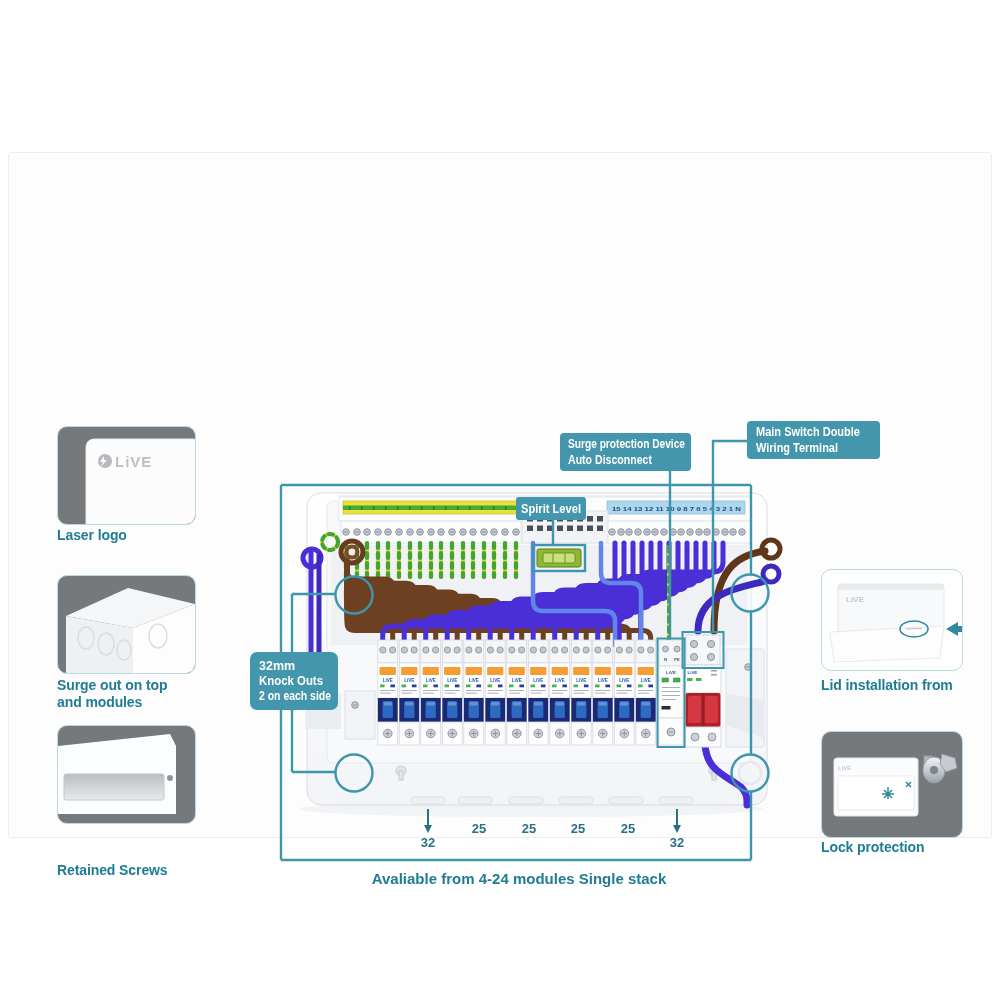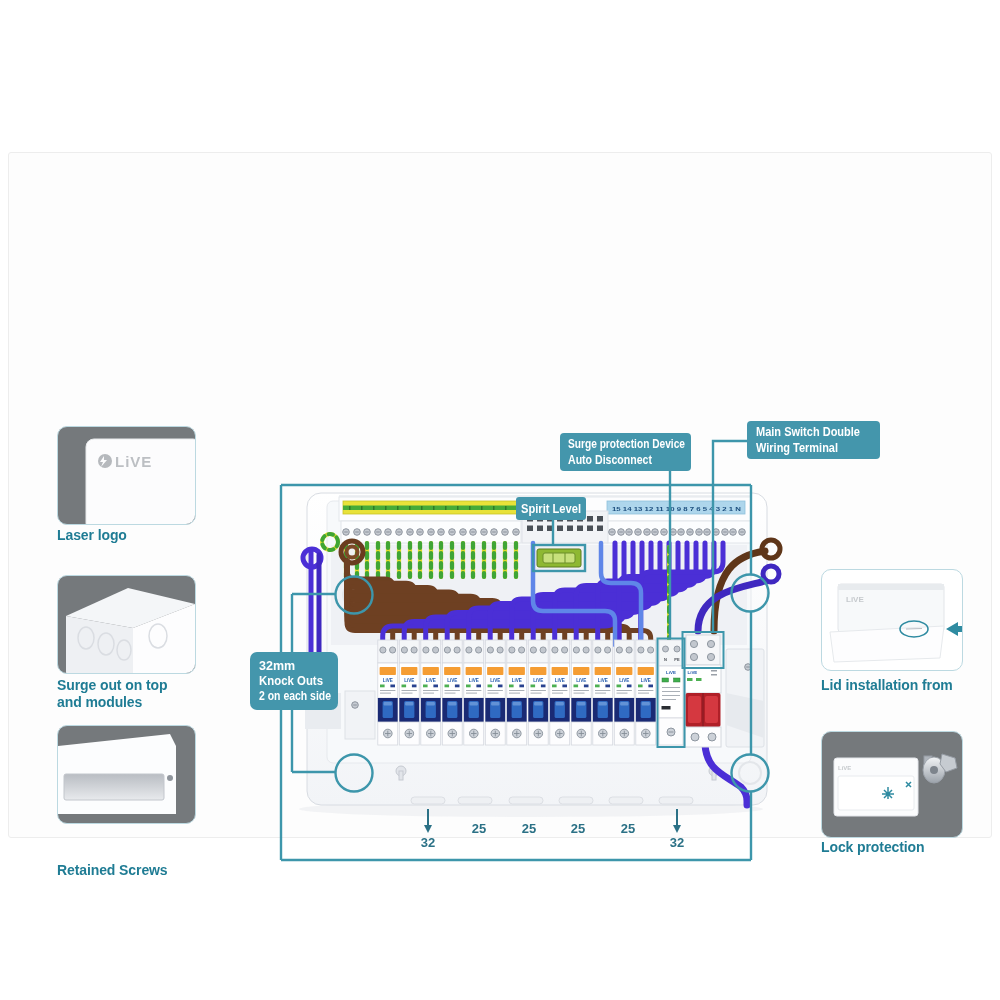"Avaliable from 4-24 modules Single" div.footer { html: none -> <div>Avaliable from 4-24 modules Single stack</div> }
